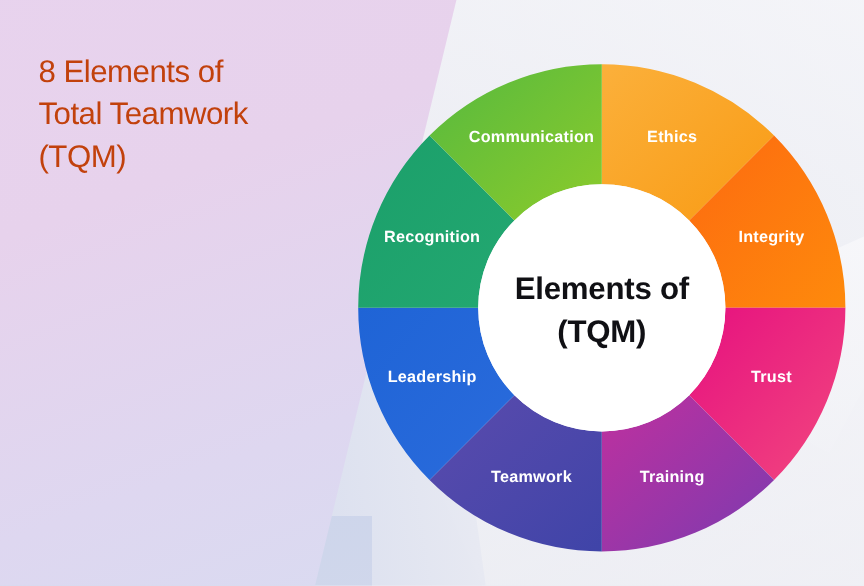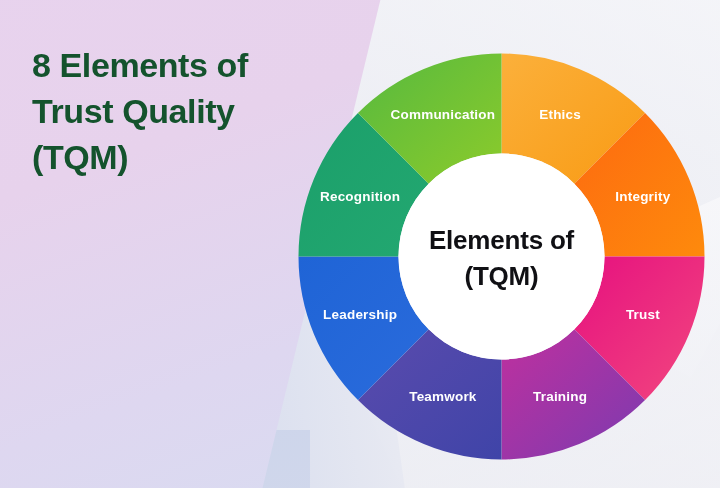"8 Elements of" #title { color: #14532d -> #c2410c; font-size: 34px -> 26px; font-weight: bold -> normal }
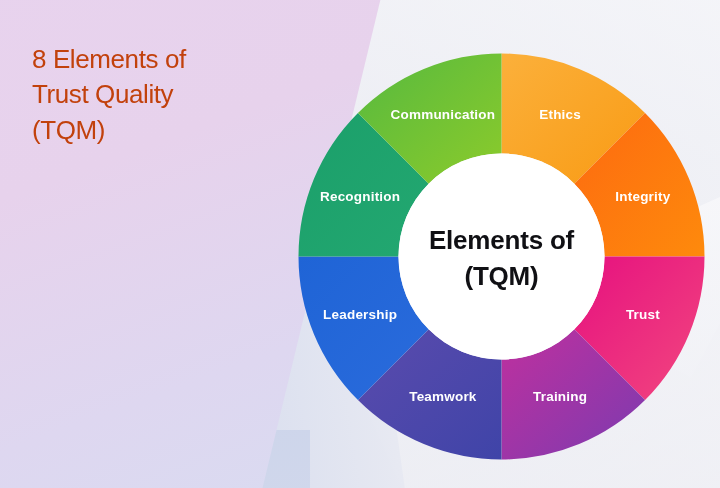"Trust Quality" span.tl { text: Trust Quality -> Total Teamwork }
